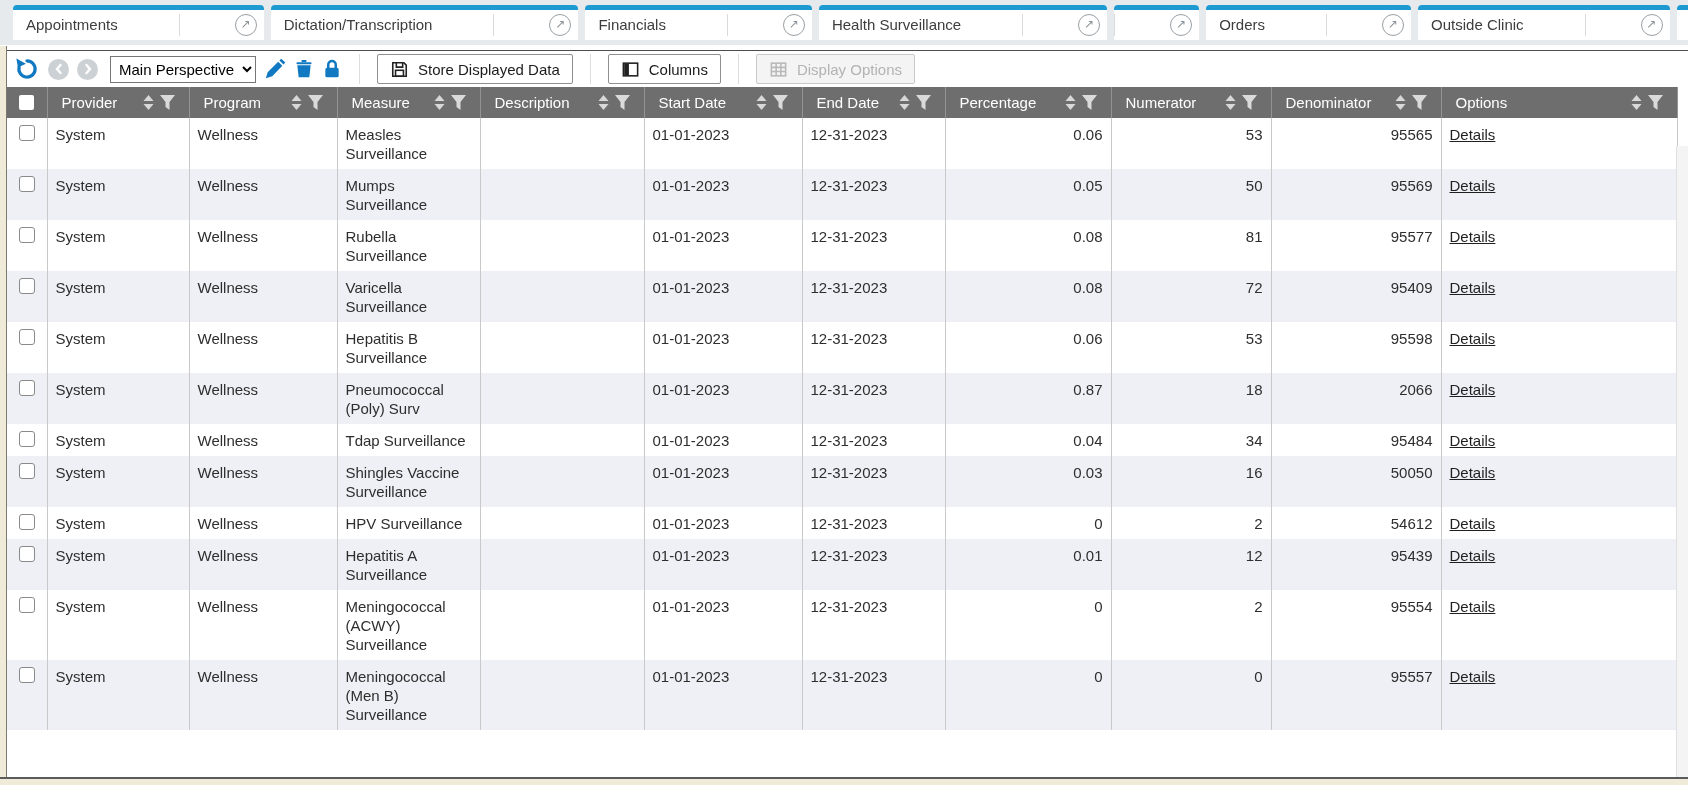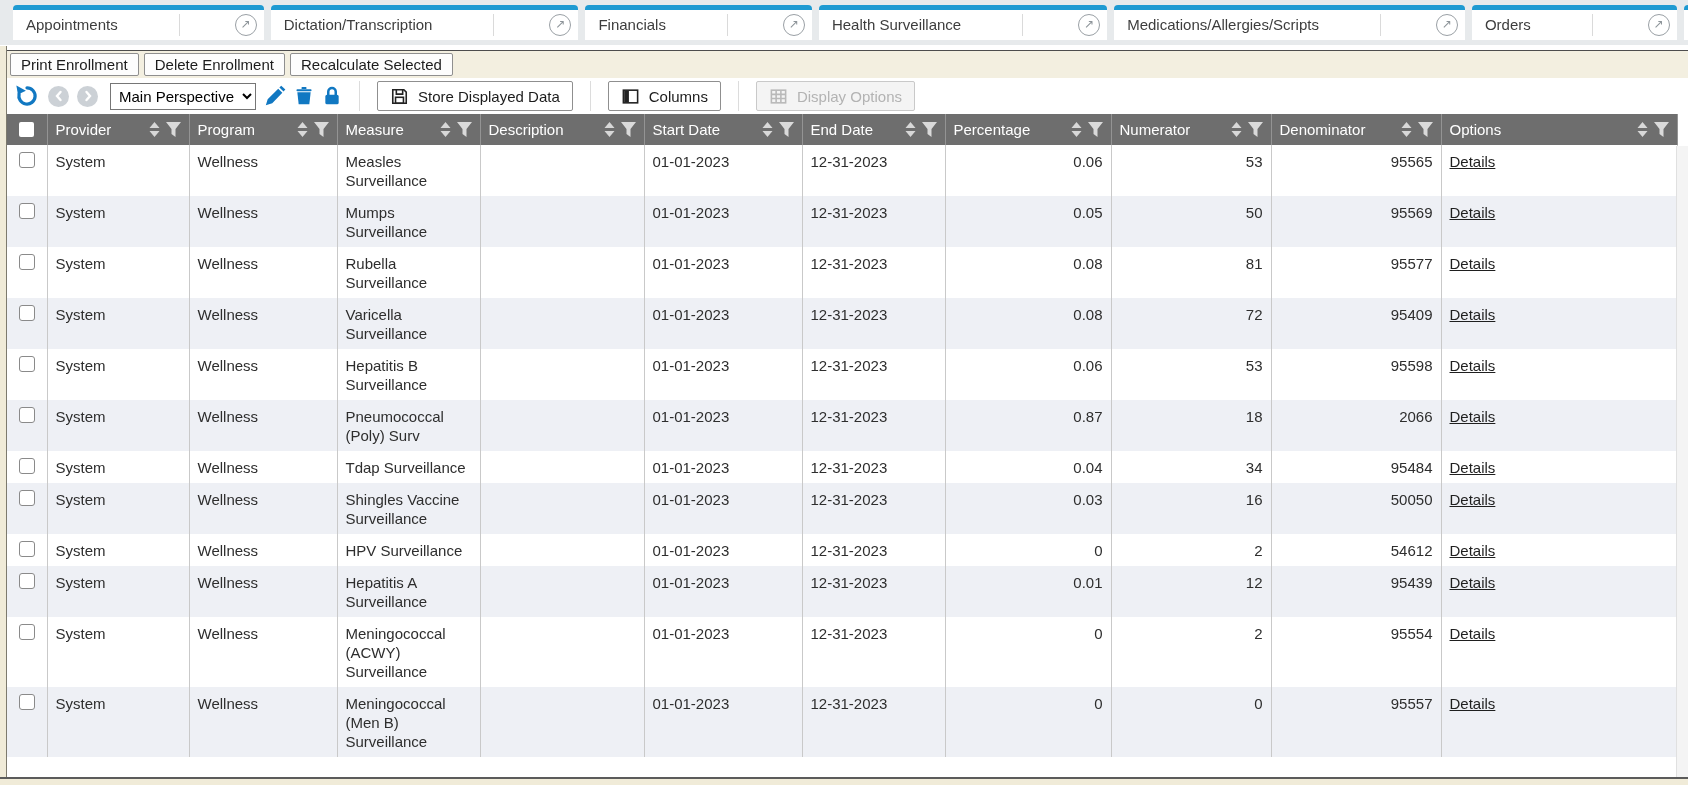"Medications/Allergies/Scripts" span.tab-label { html: <span>Medications/Allergies/Scripts</span> -> none }
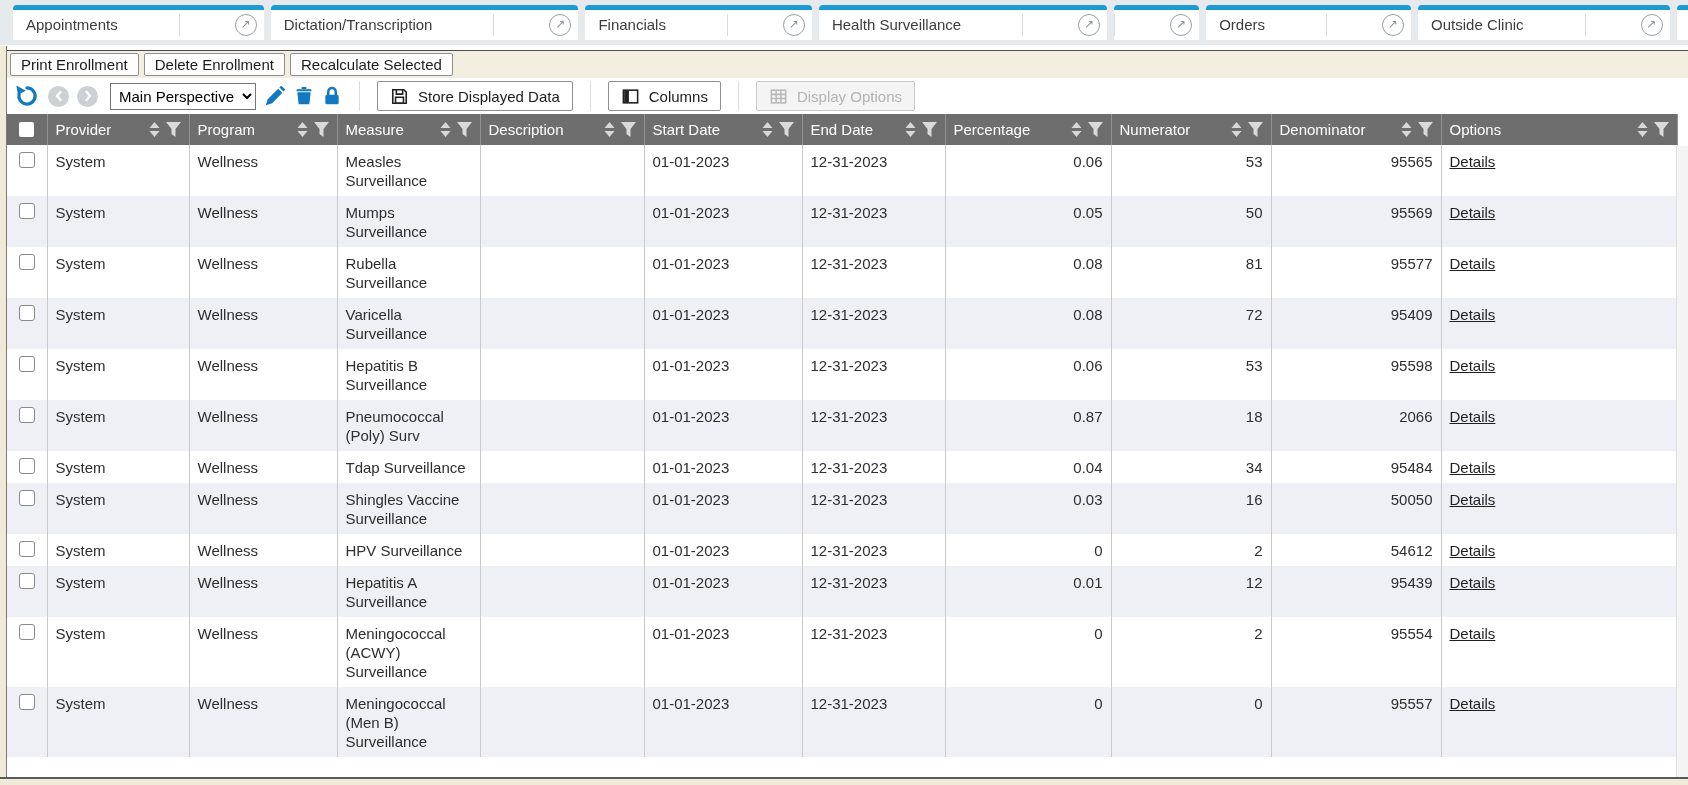"Print Enrollment" div.action-bar { html: <div> <button>Print Enrollment</button> <button>Delete Enrollment</button> <button>Recalculate Selected</button> </div> -> none }
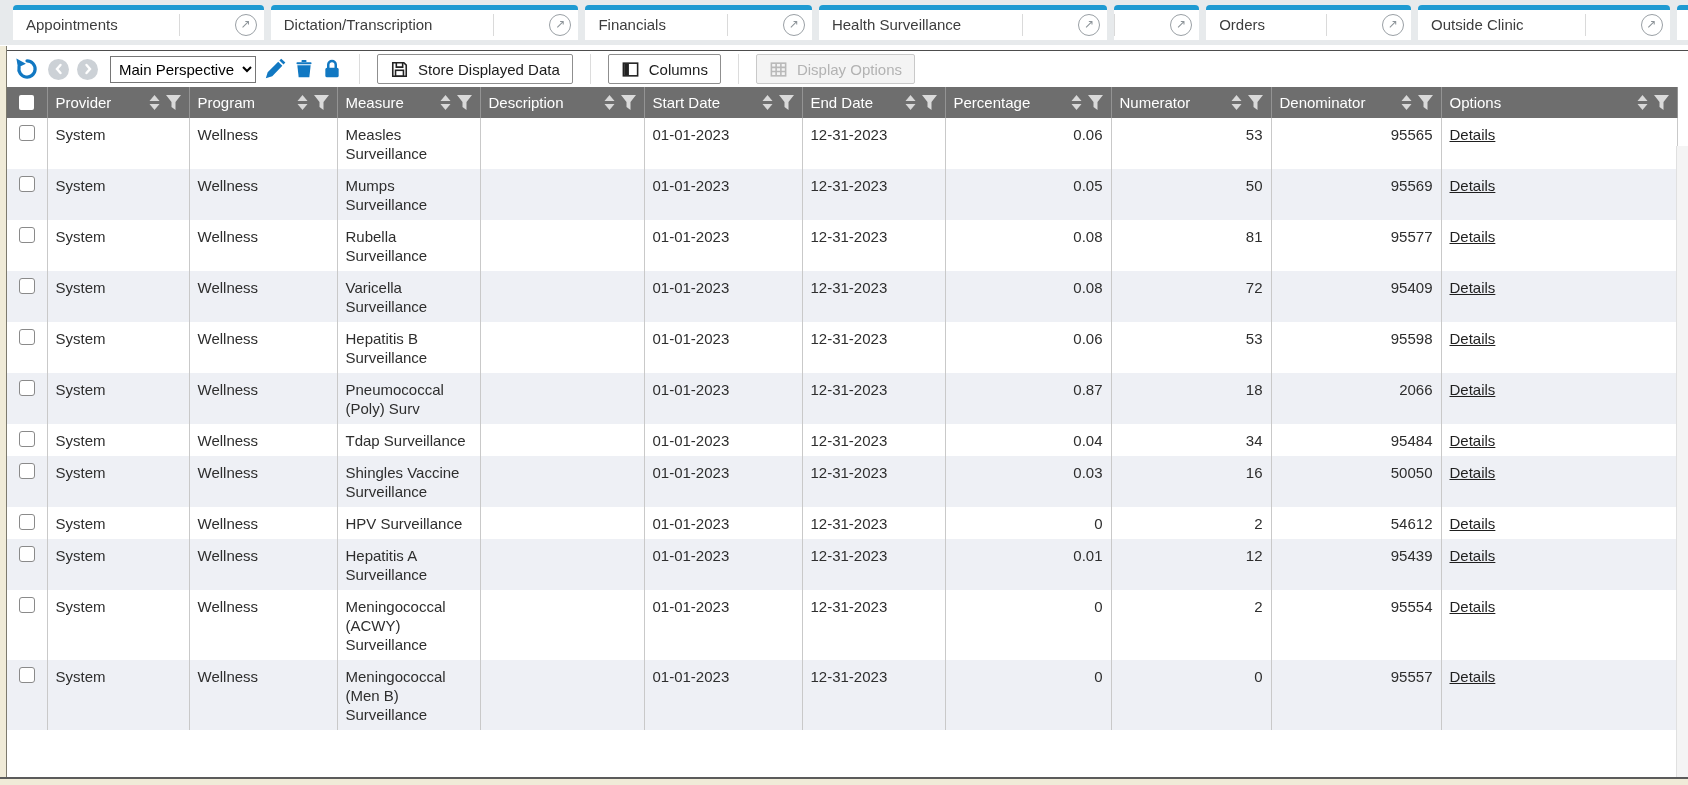"Provider" thead th { padding: 0 8px -> 0 14px }
